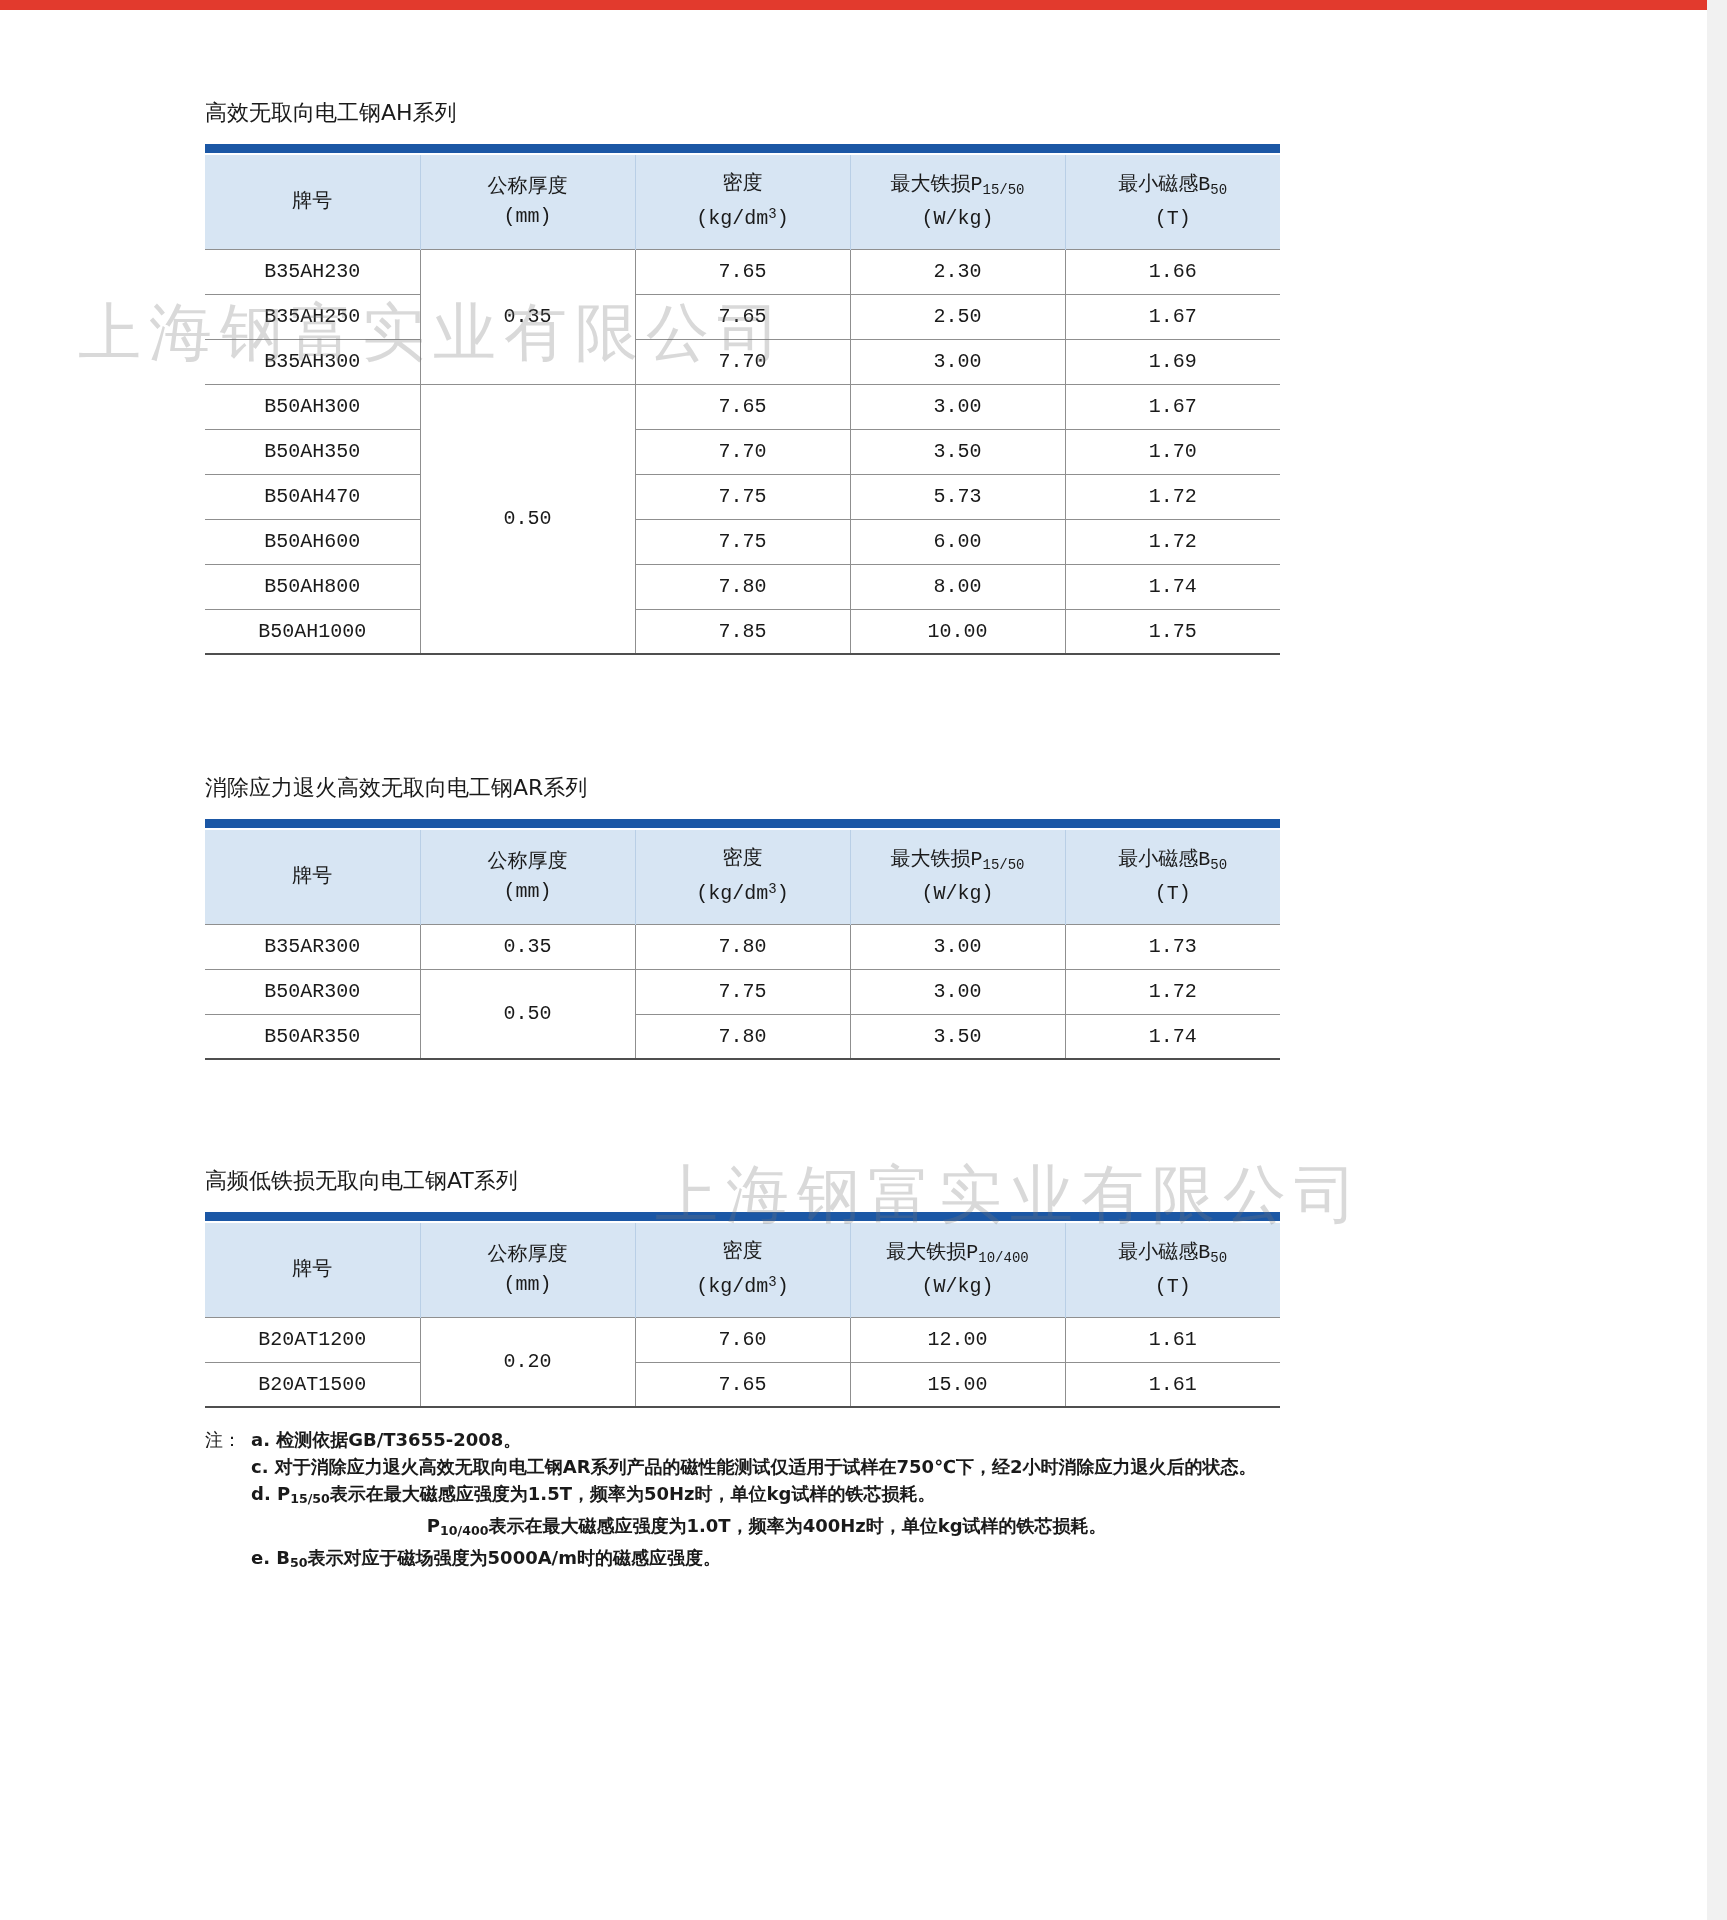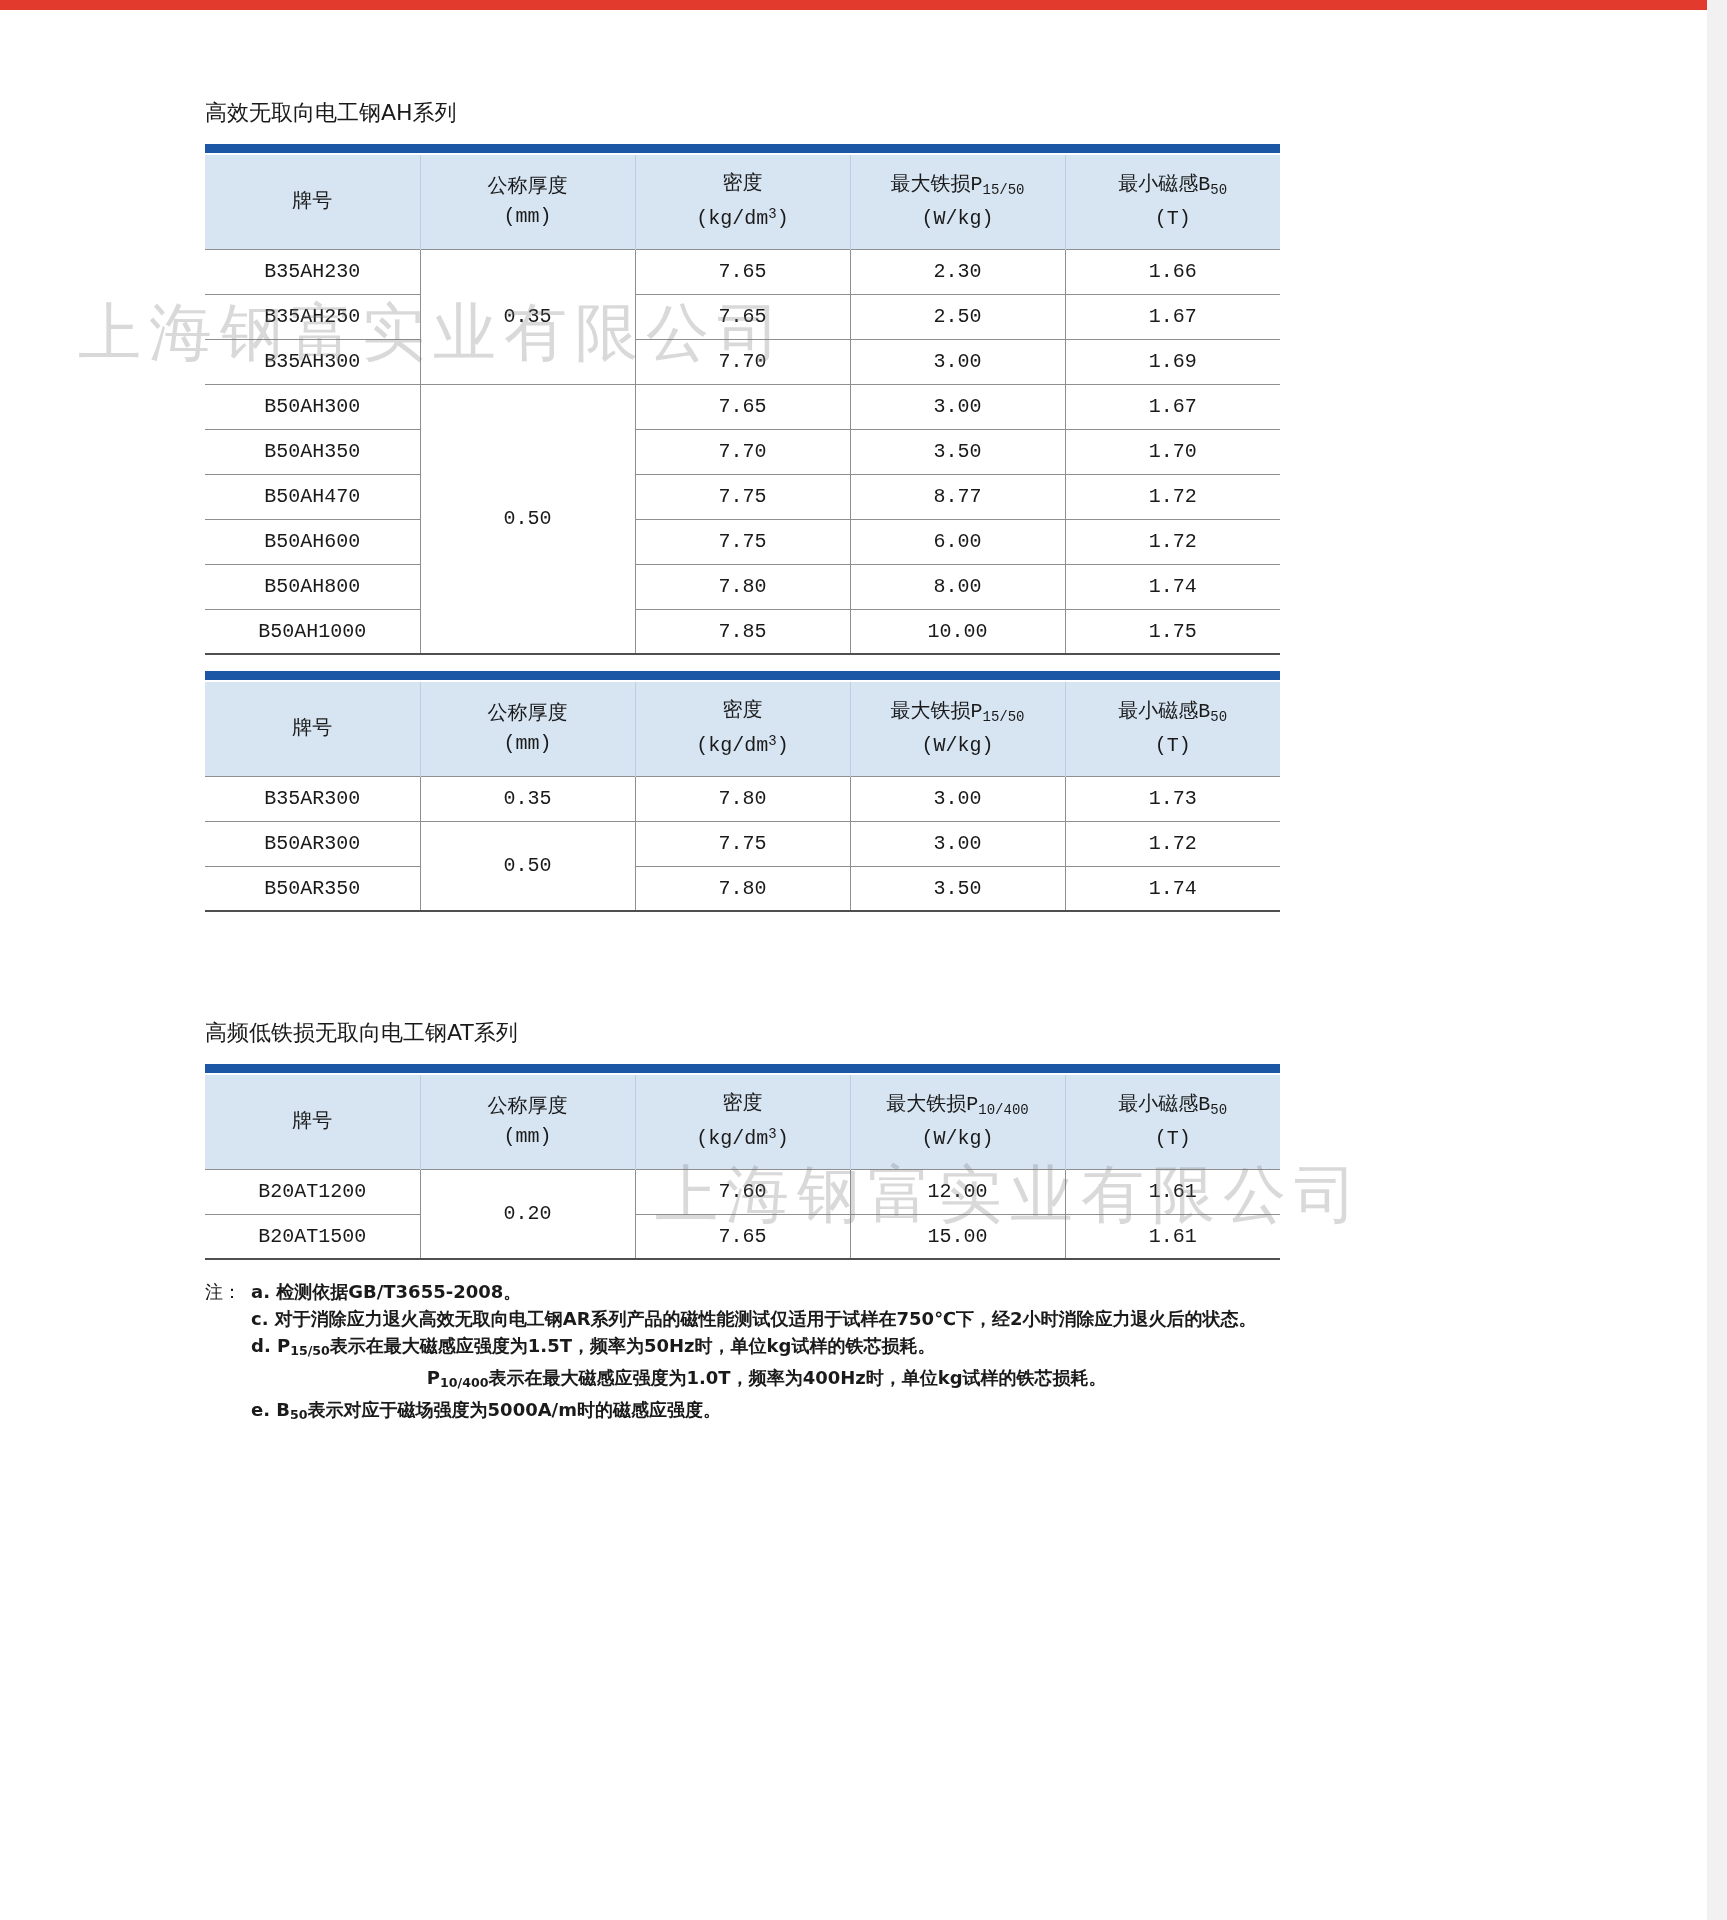"8.77" td { text: 8.77 -> 5.73 }
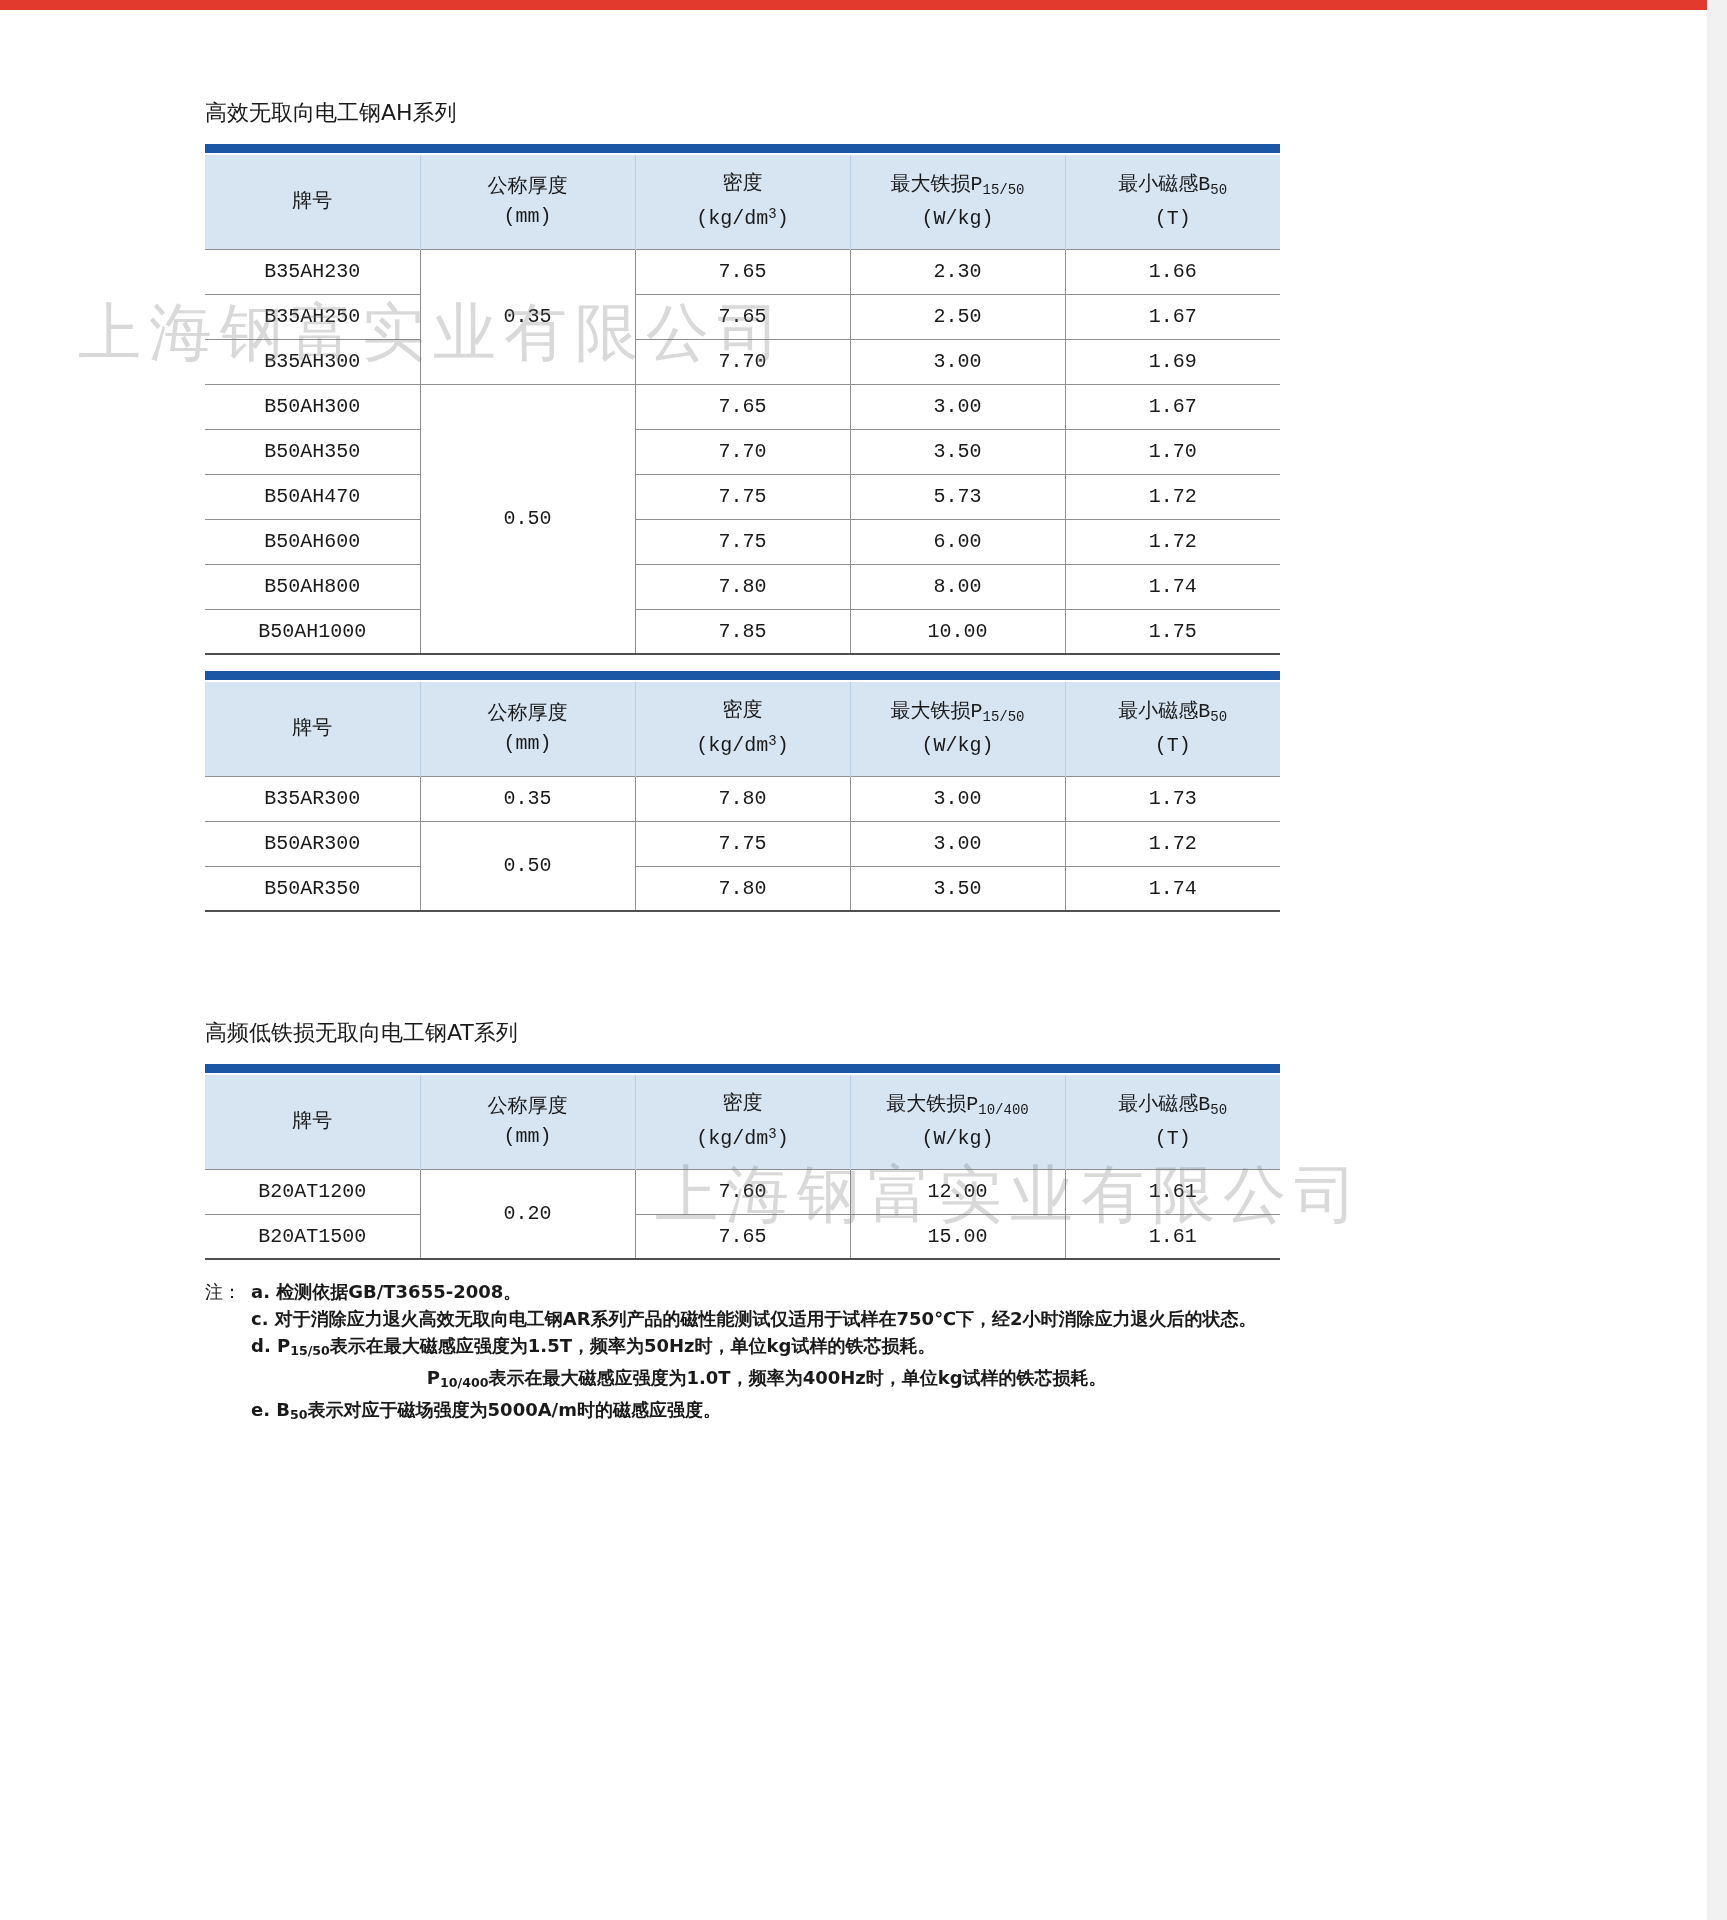"消除应力退火高效无取向电工钢AR系列" h2.table-title { html: none -> <h2>消除应力退火高效无取向电工钢AR系列</h2> }
